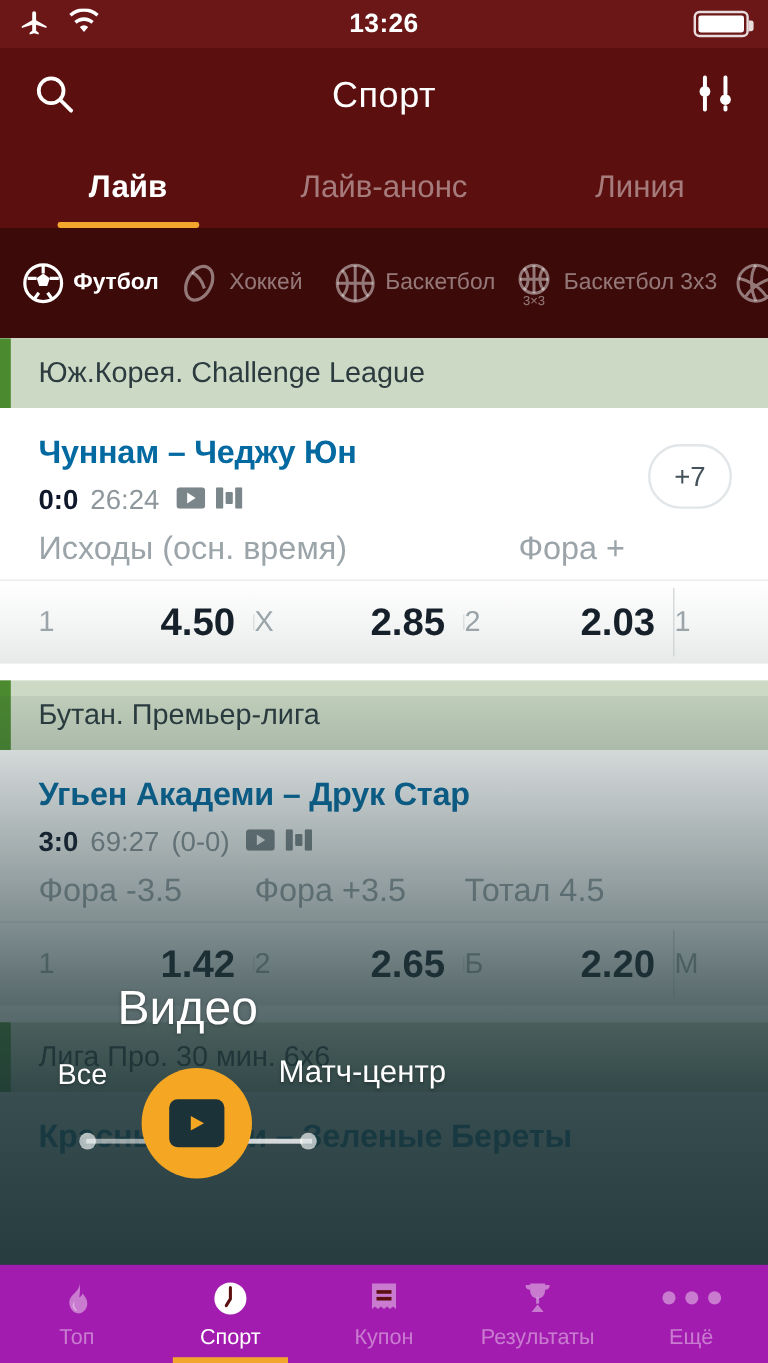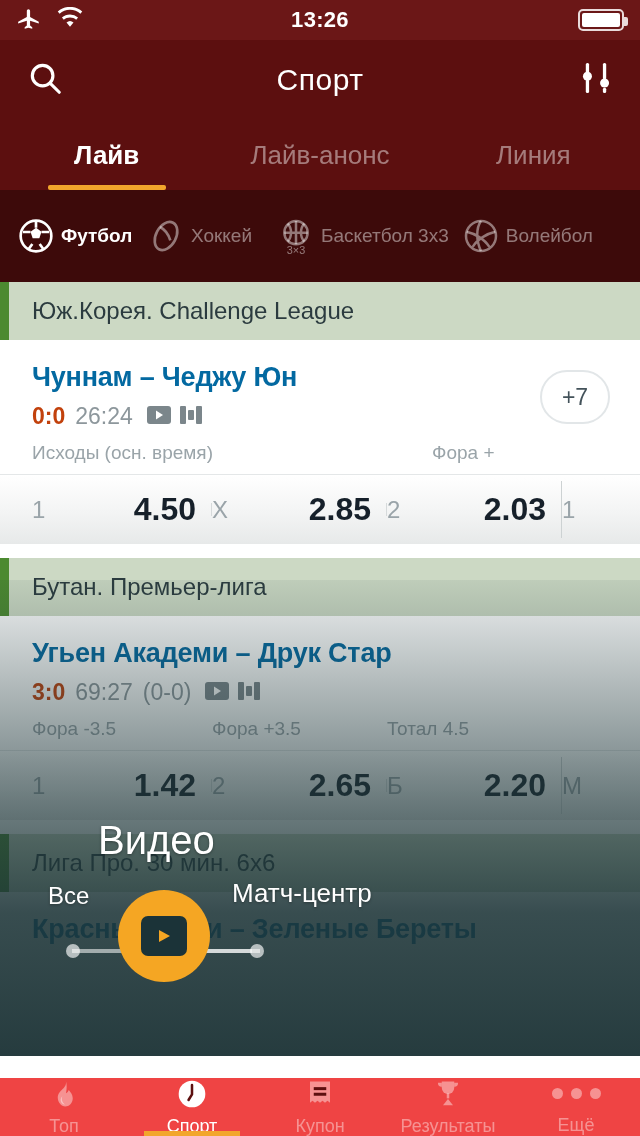"Баскетбол" div.sport { html: none -> <div> <span> <svg> <circle></circle> <path></path> </svg> </span> <span>Баскетбол</span> </div> }
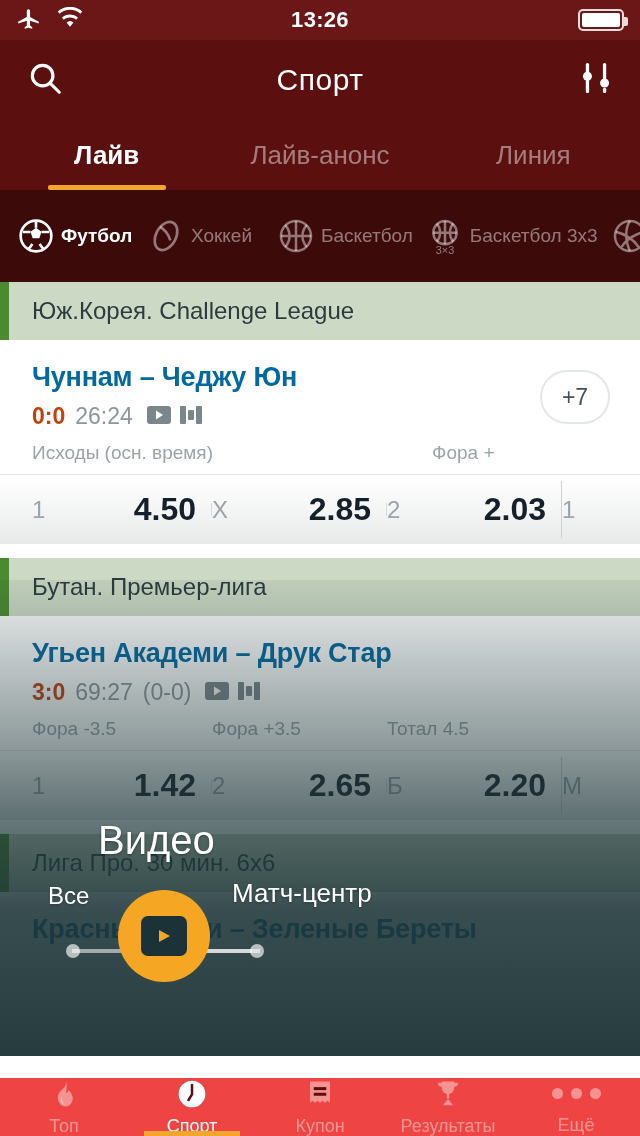"0:0" .match-sub .score { color: #c2410c -> #0f172a }
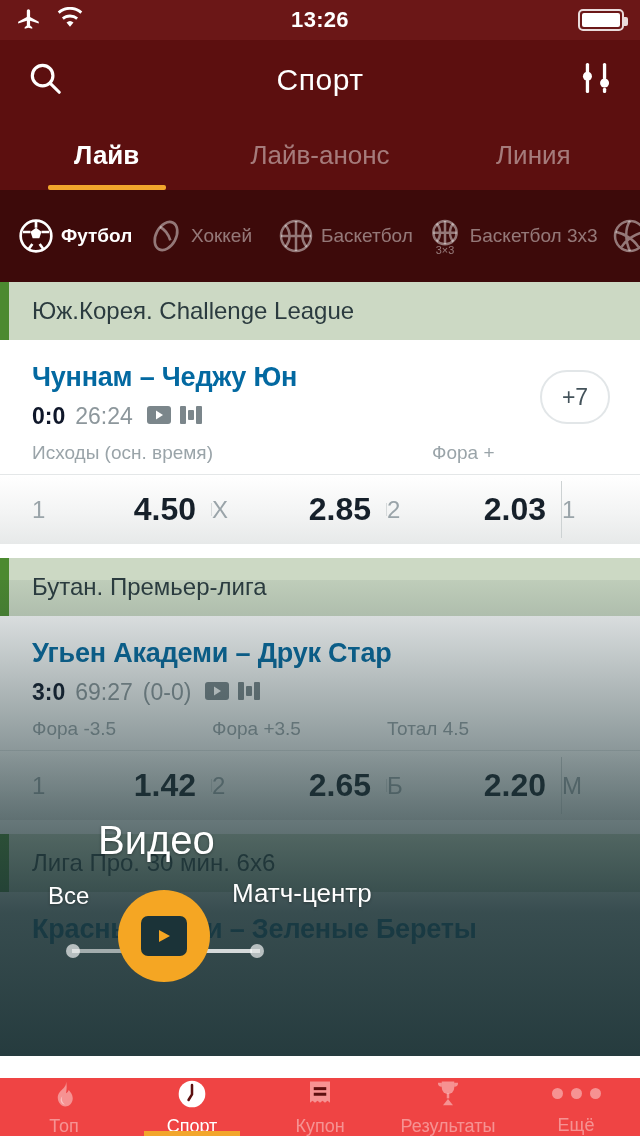"Исходы (осн. время)" .markets { font-size: 19px -> 27px }
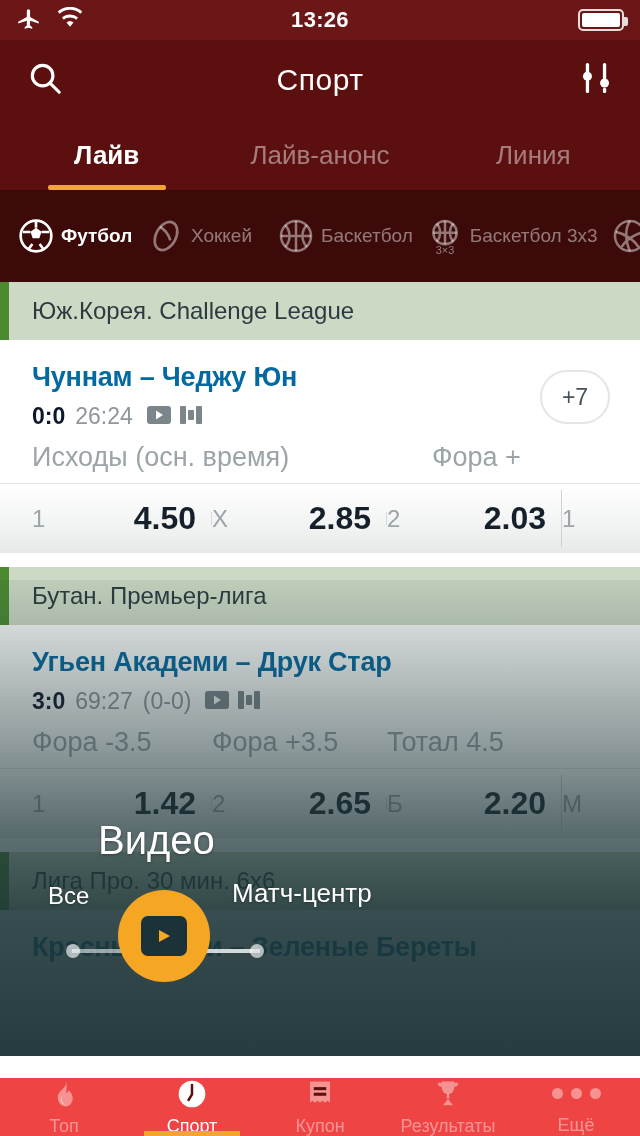"Топ" .bottomnav { background: #ef4444 -> #a21caf; height: 58px -> 82px }
